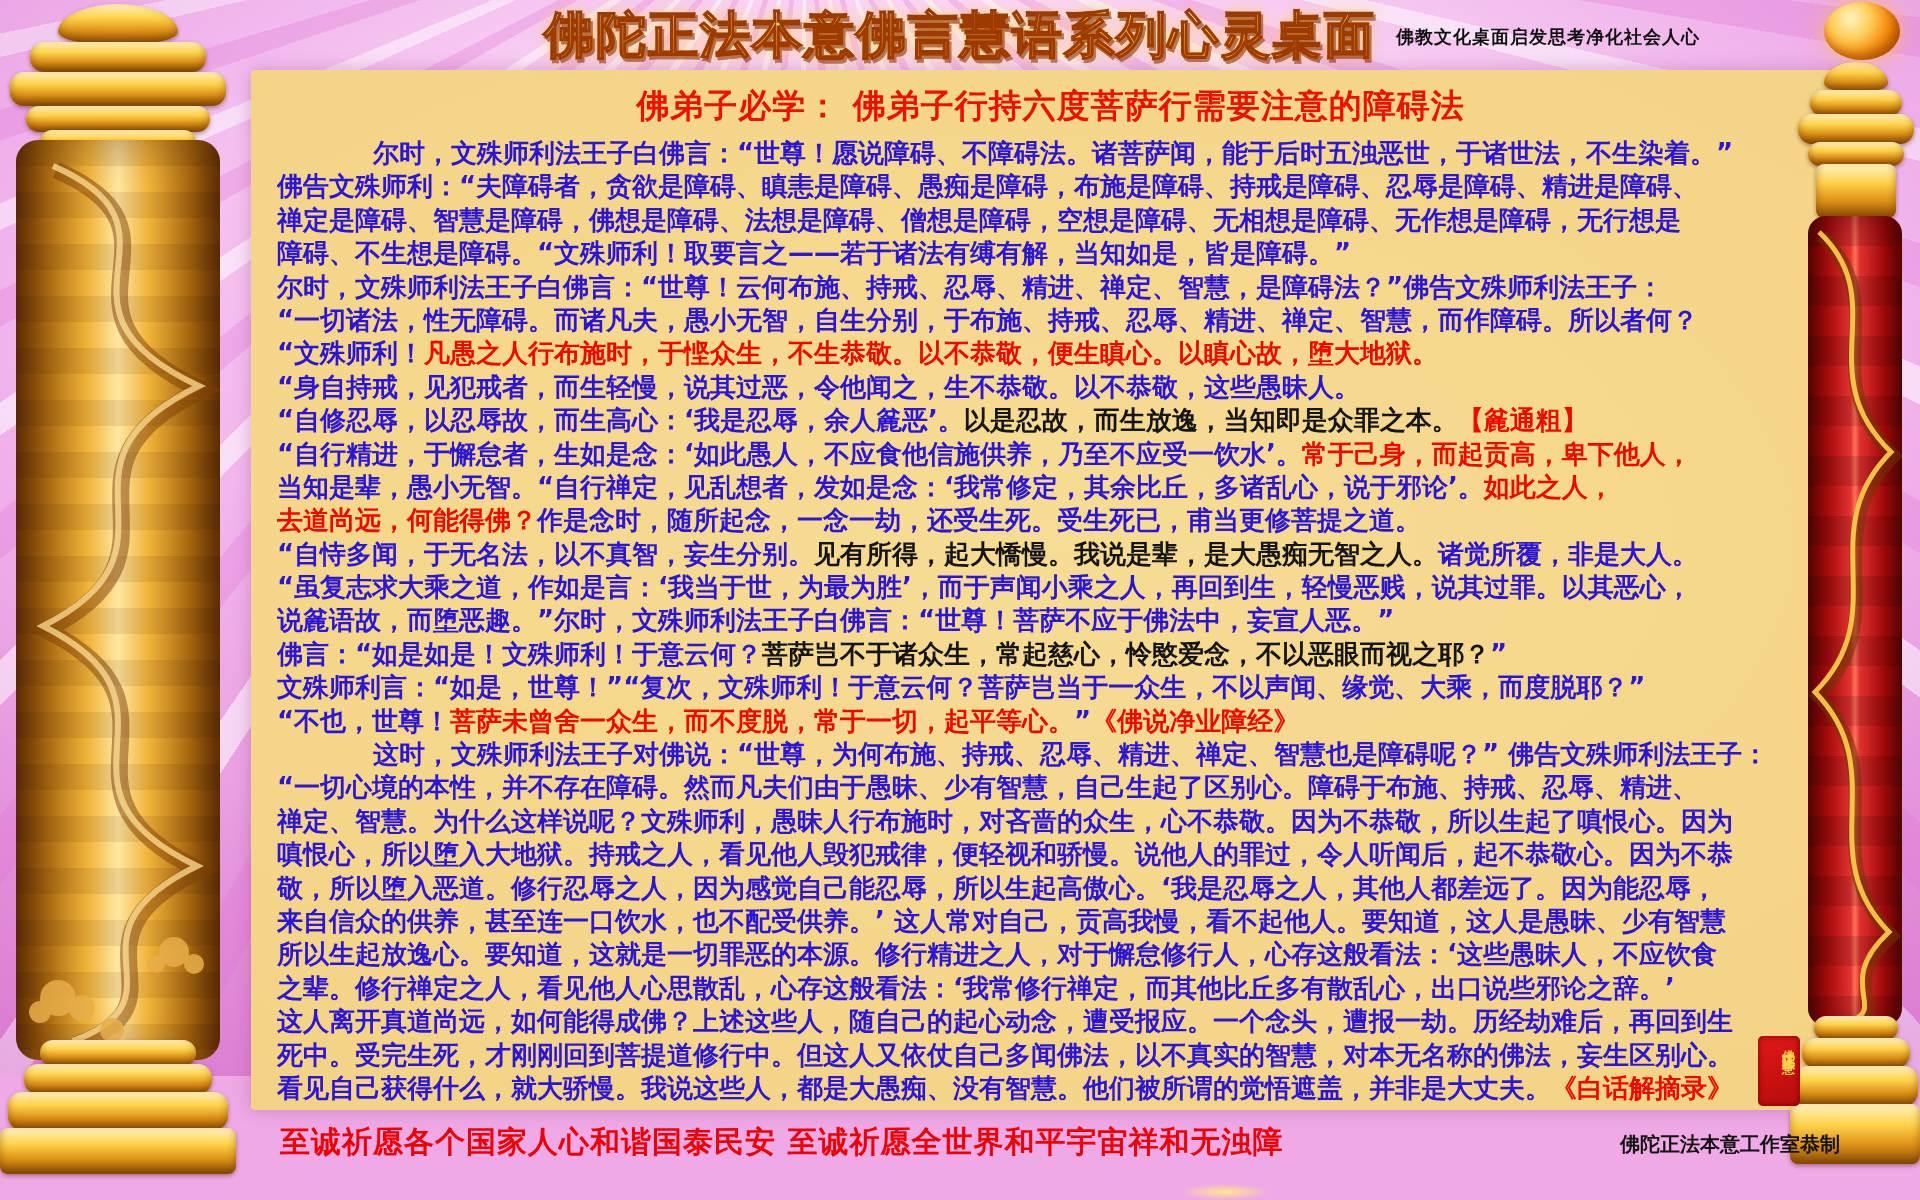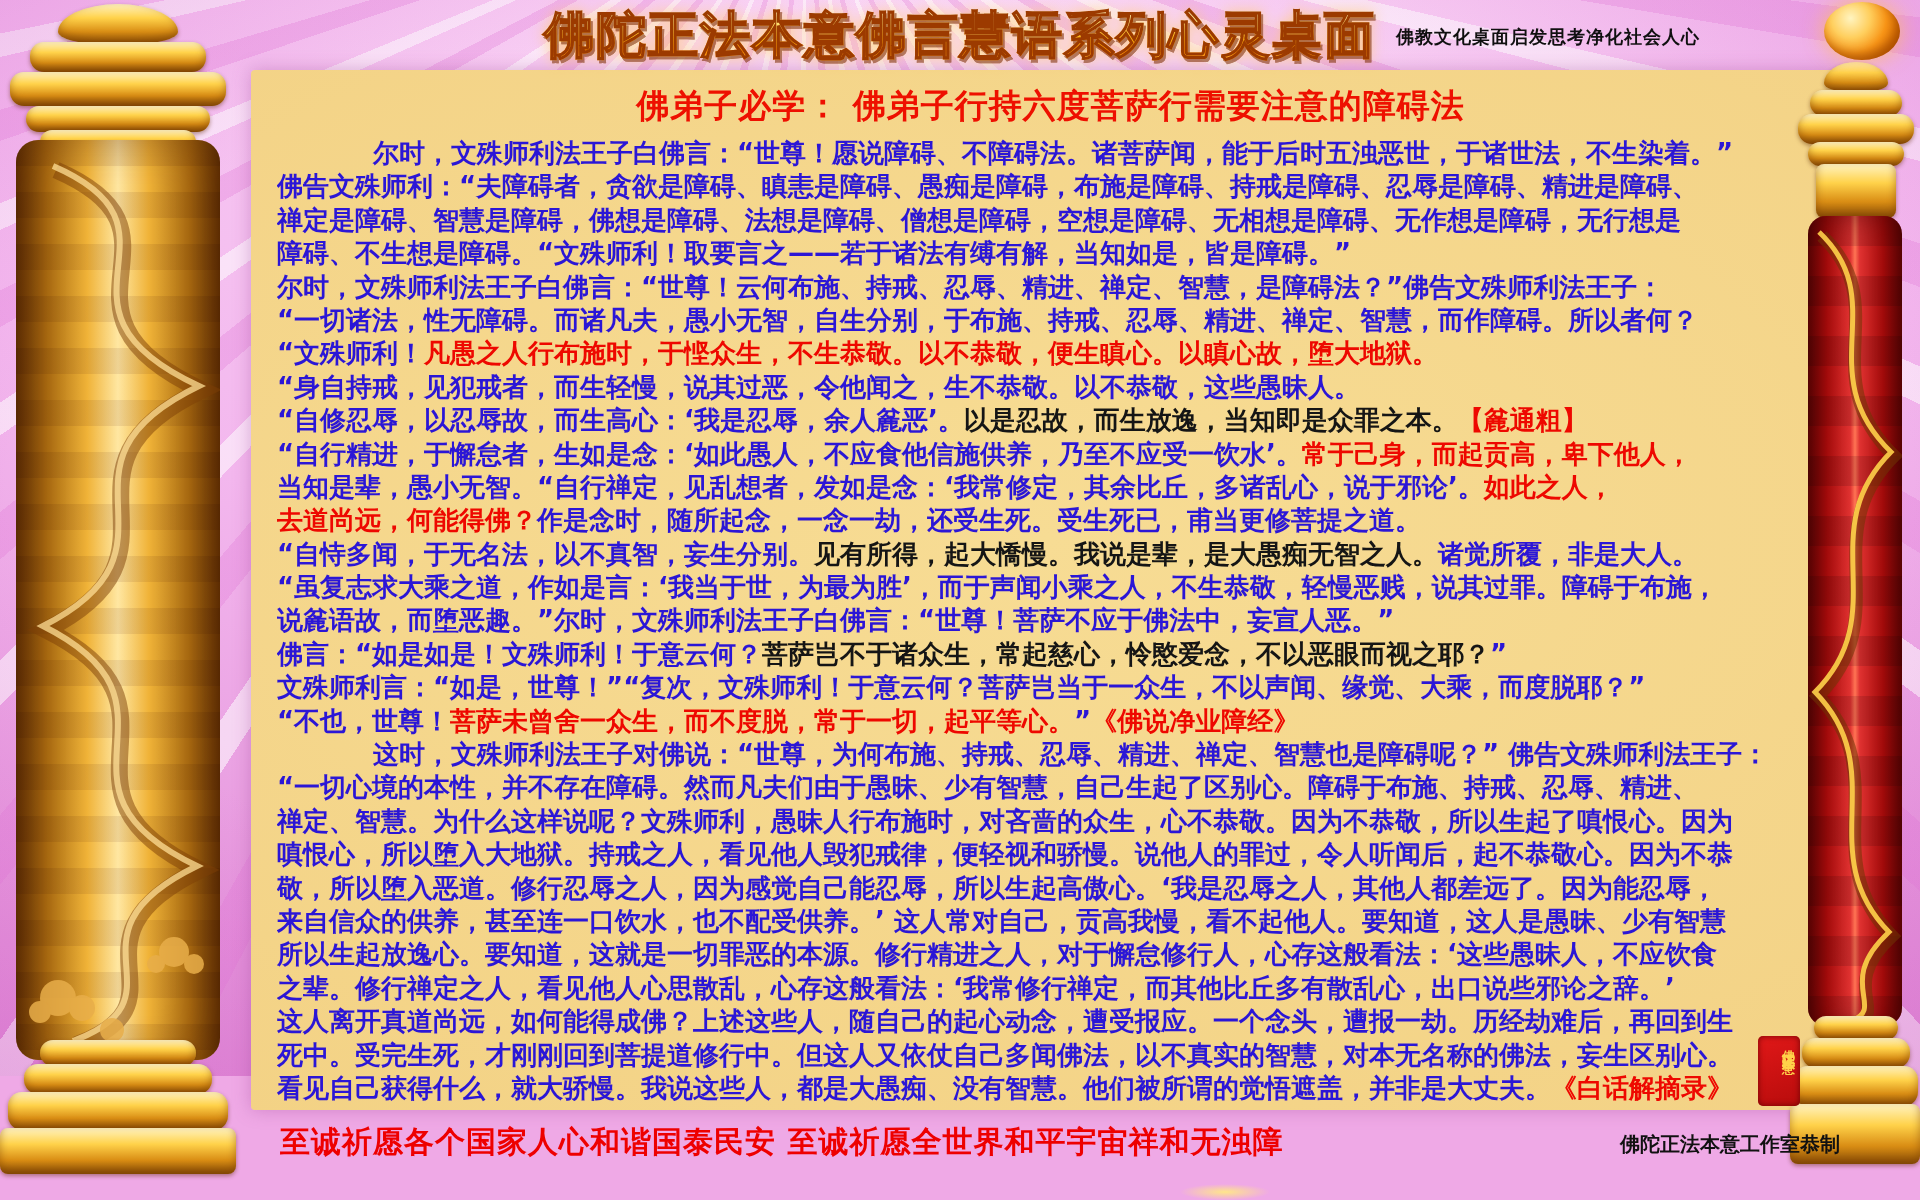"“虽复志求大乘之道，作如是言：‘我当于世，为最为胜’，而于声闻小乘之人，不生恭敬" span.c-blue { text: 不生恭敬，轻慢恶贱，说其过罪。障碍于布施 -> 再回到生，轻慢恶贱，说其过罪。以其恶心 }
